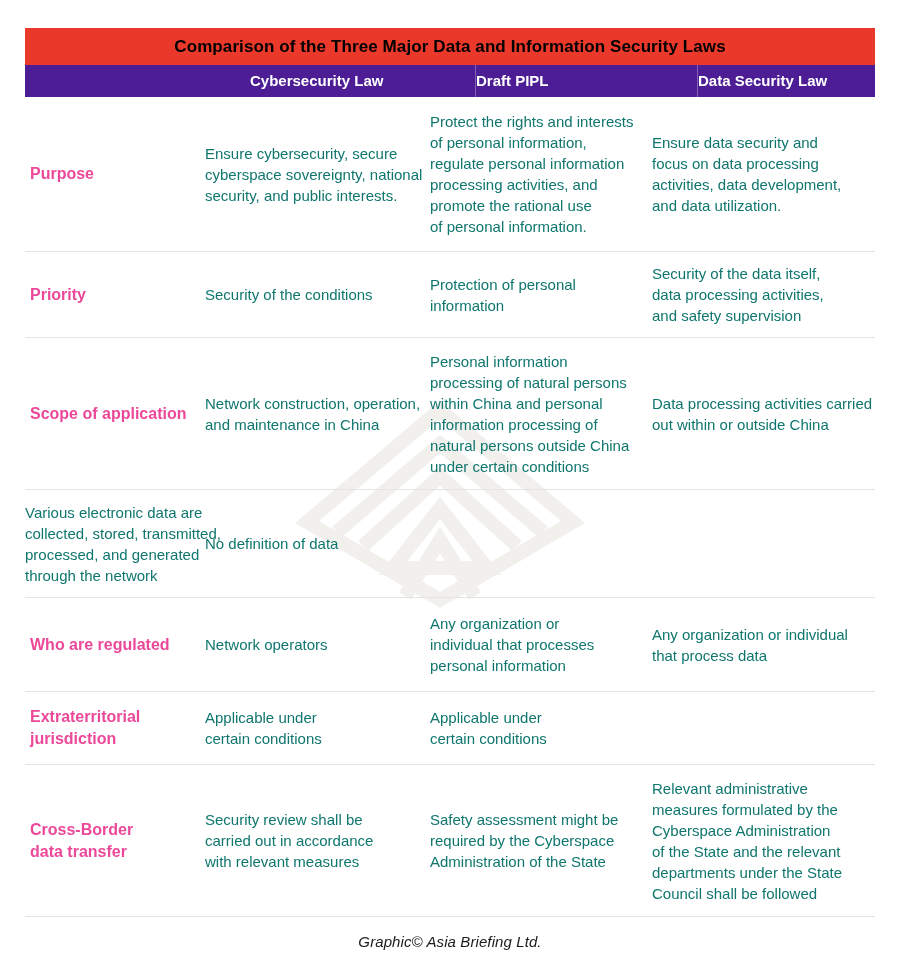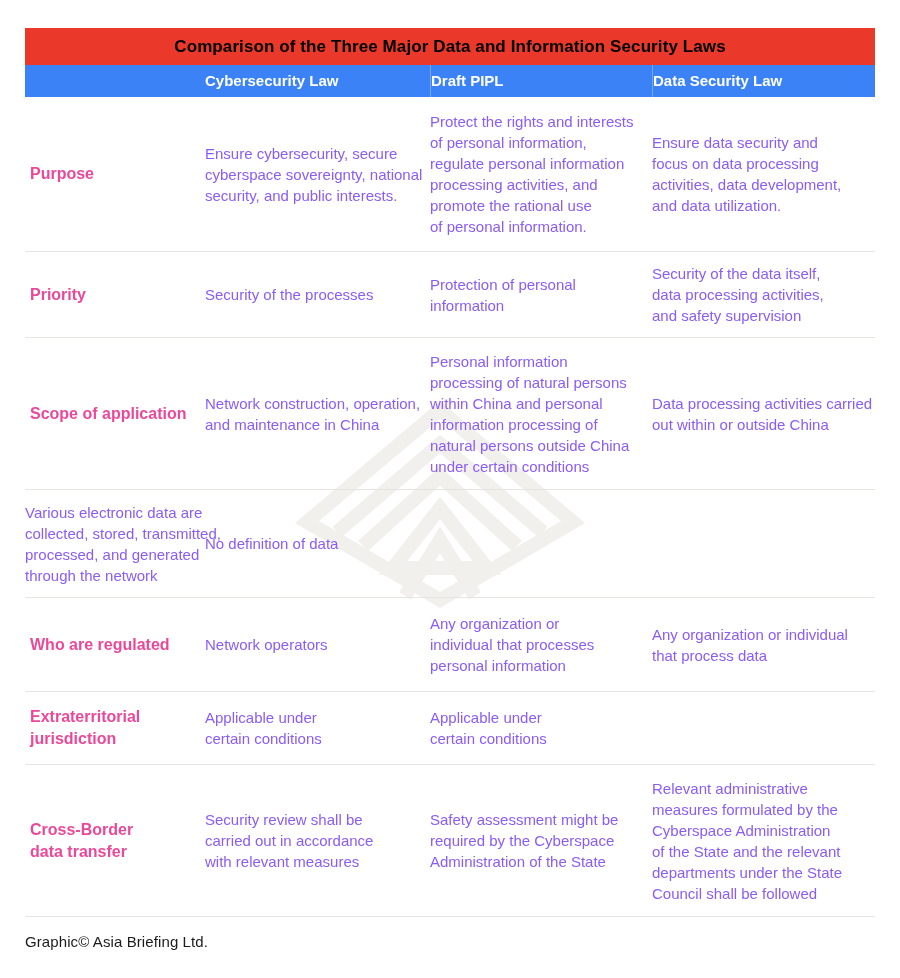"Cybersecurity Law" .col-header { background: #3b82f6 -> #4c1d95; padding-left: none -> 45px }
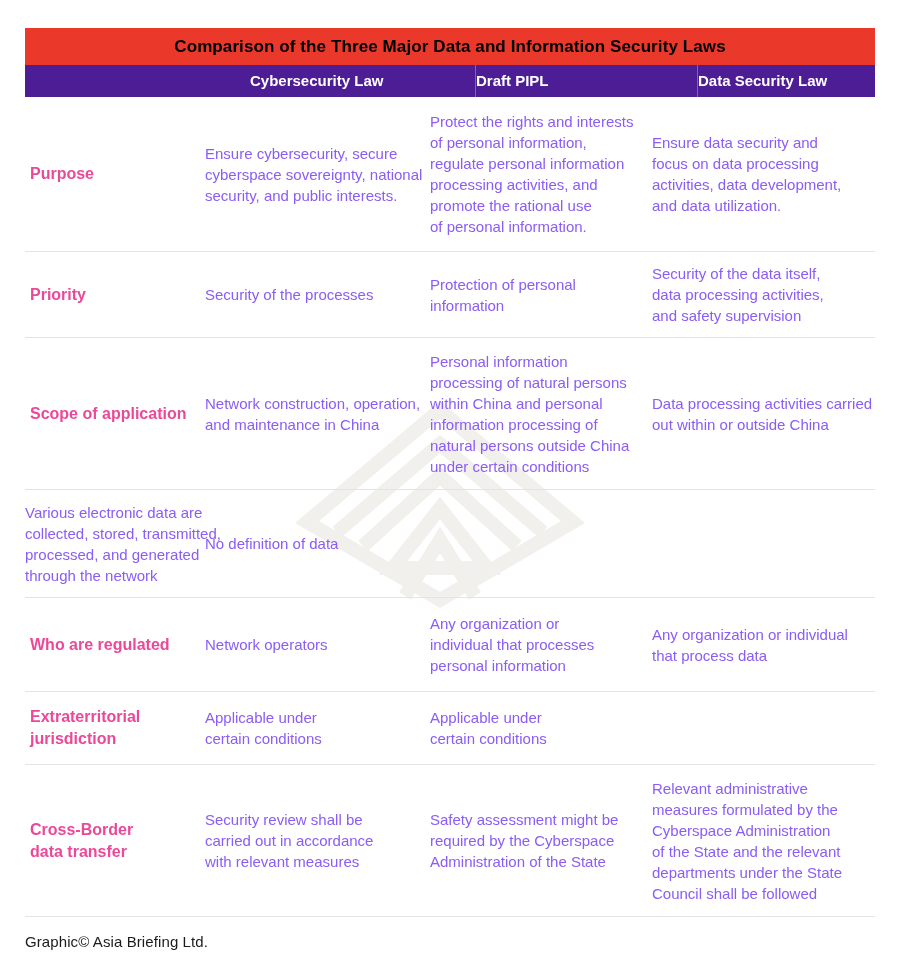"Protect the rights and interests" .cell { color: #8b5cf6 -> #0f766e }
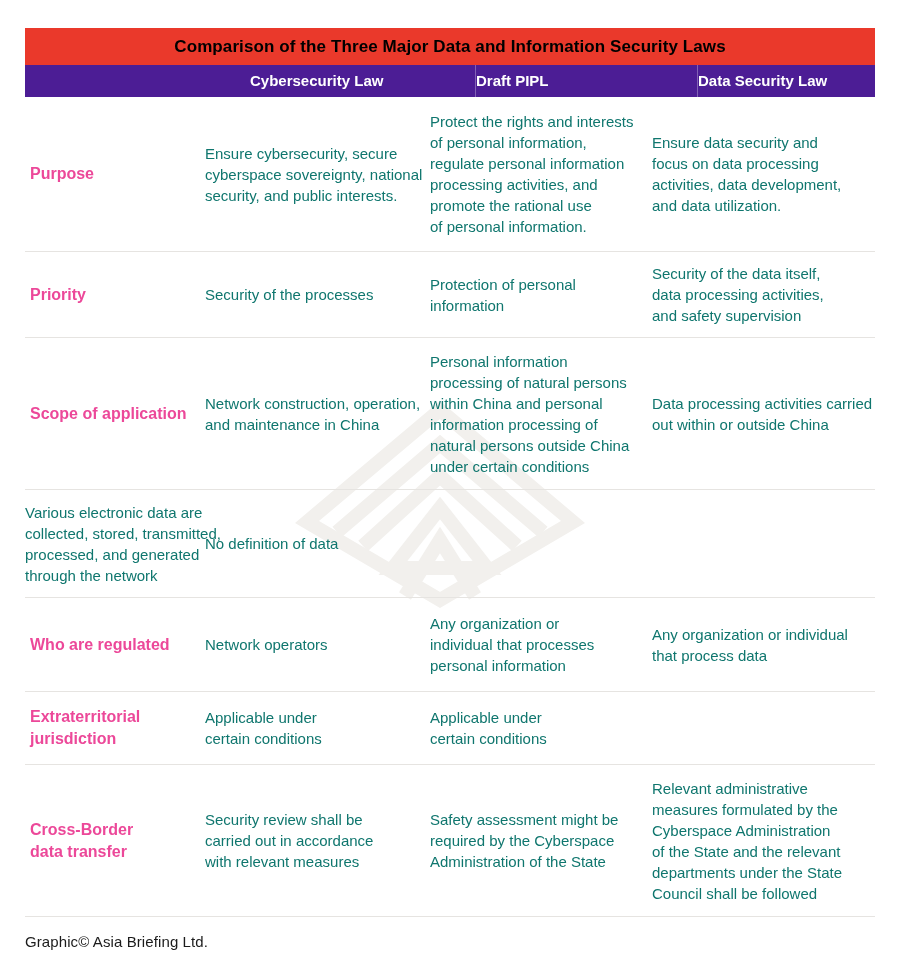"Security of the processes" div.cell { text: processes -> conditions }
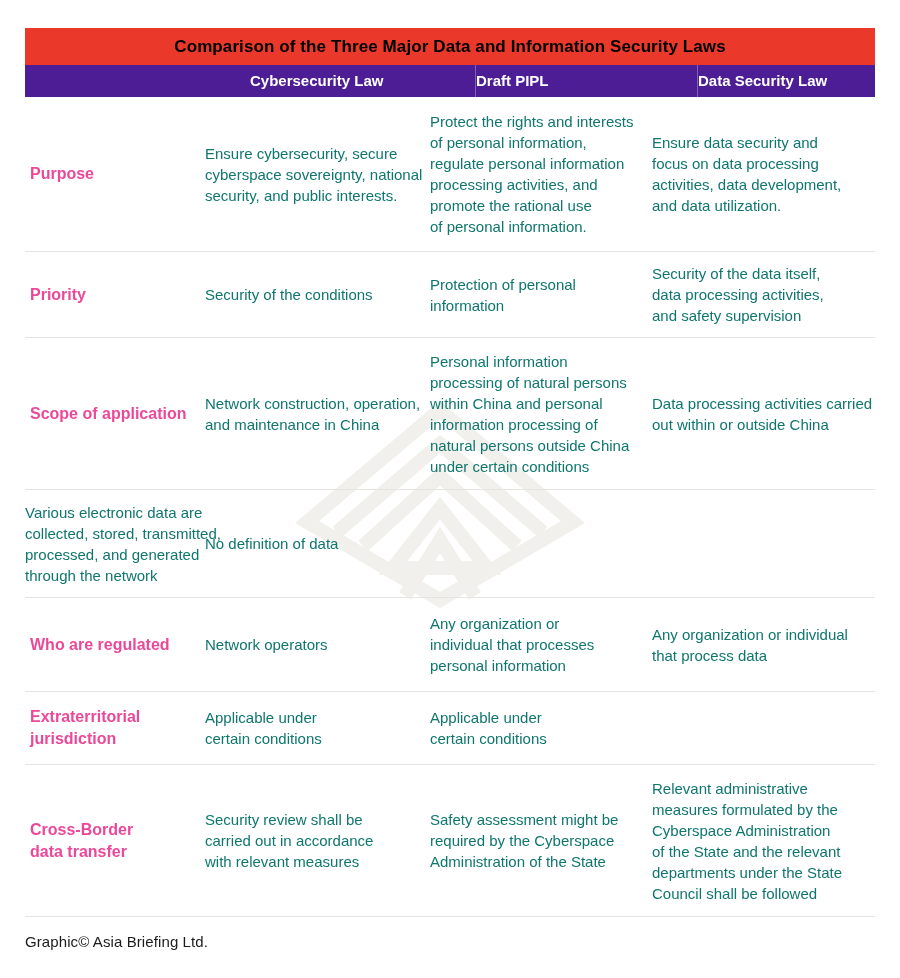"Graphic© Asia Briefing Ltd." .credit { font-style: none -> italic; text-align: left -> center }
